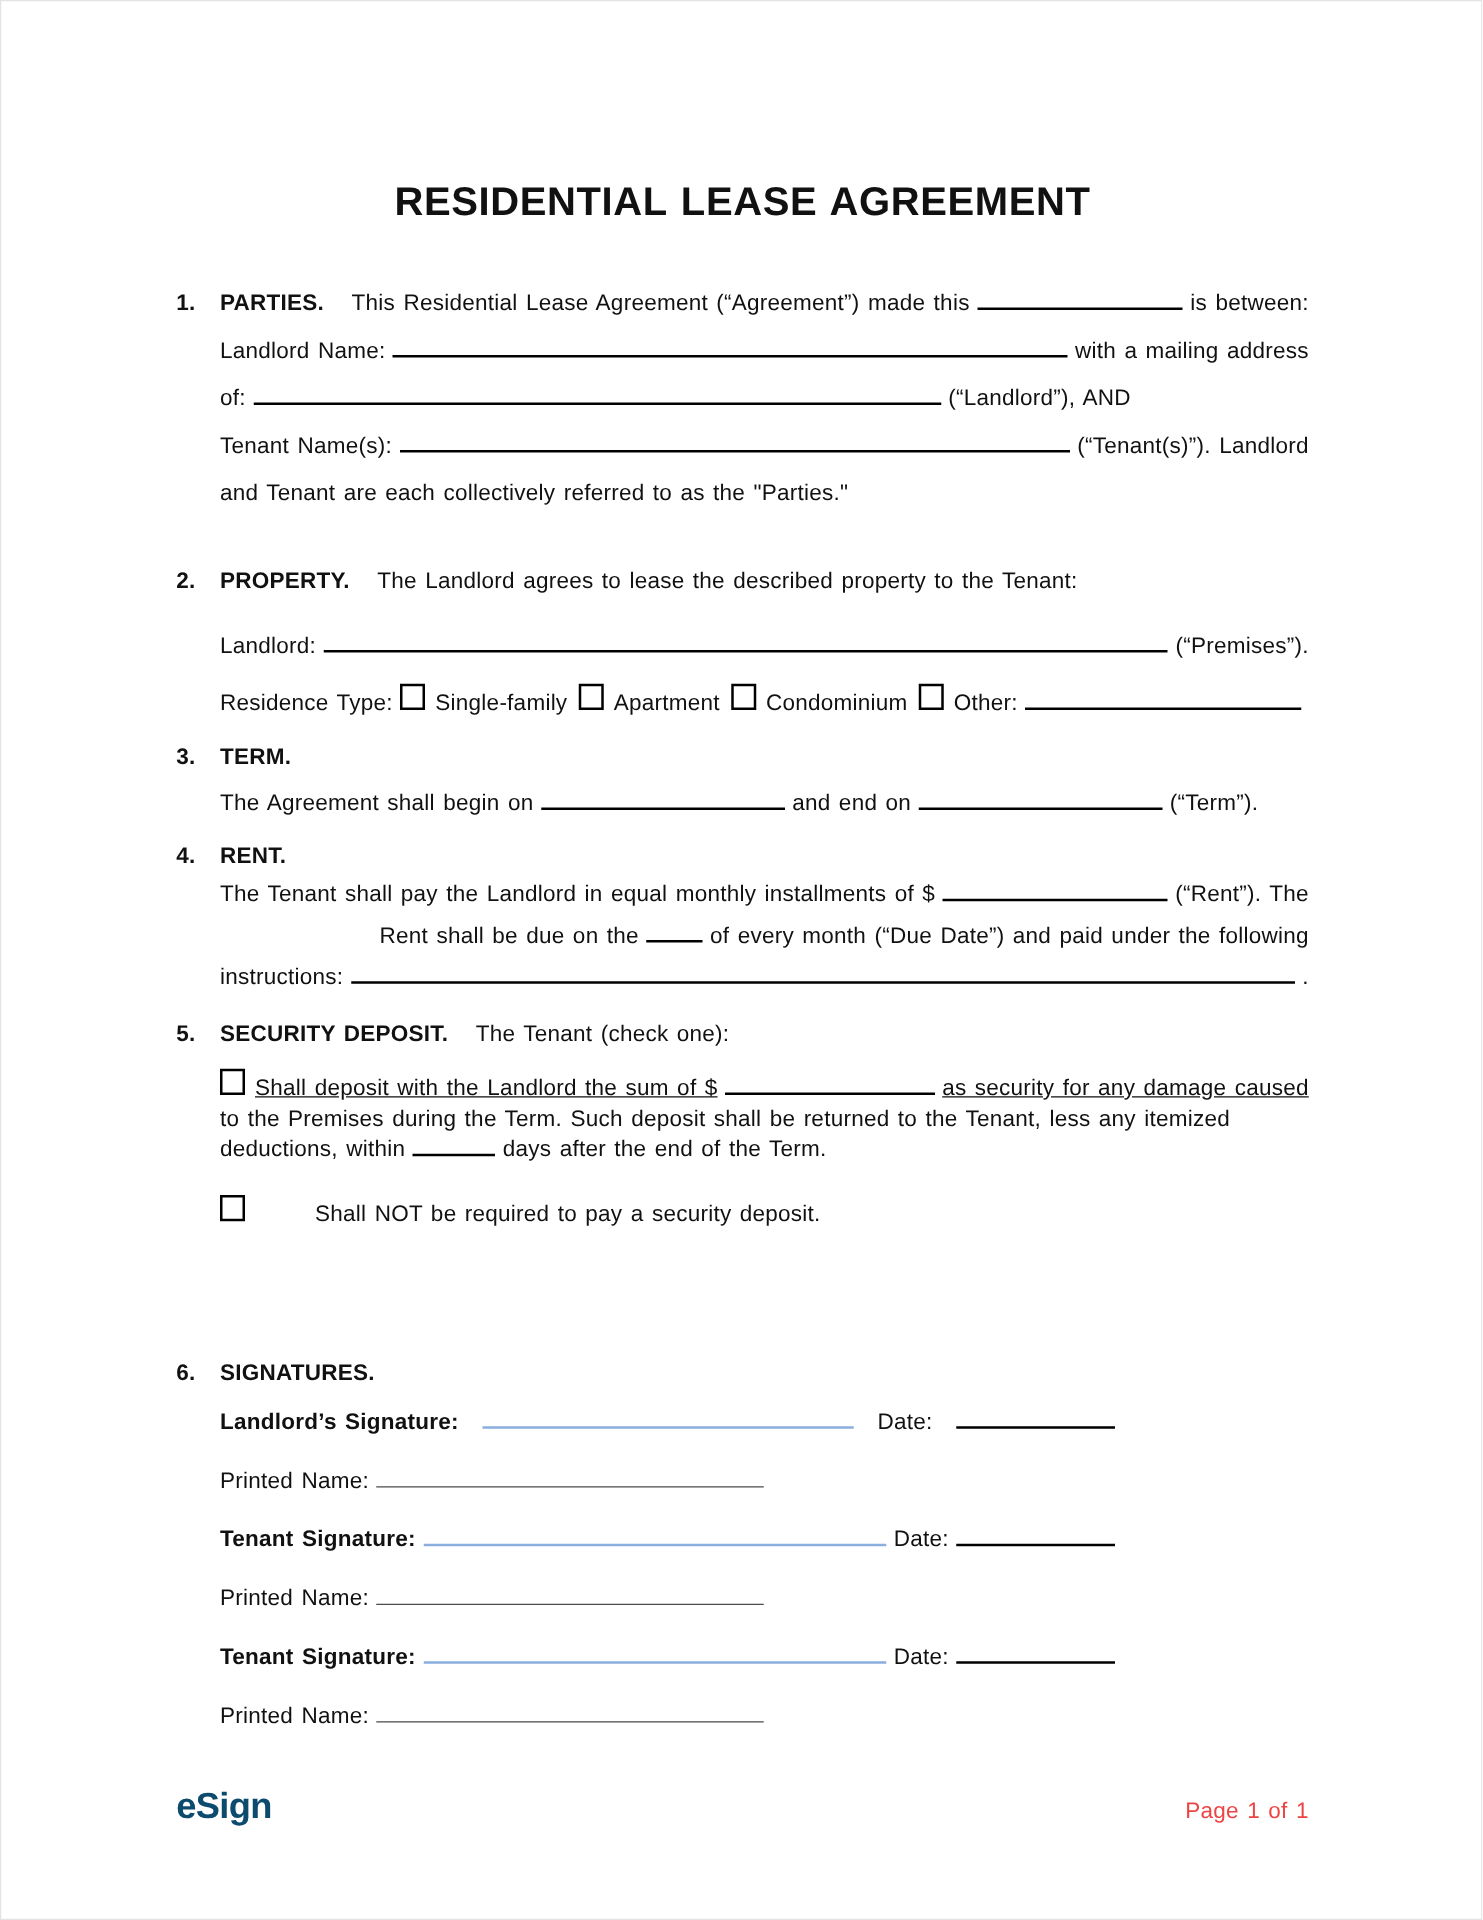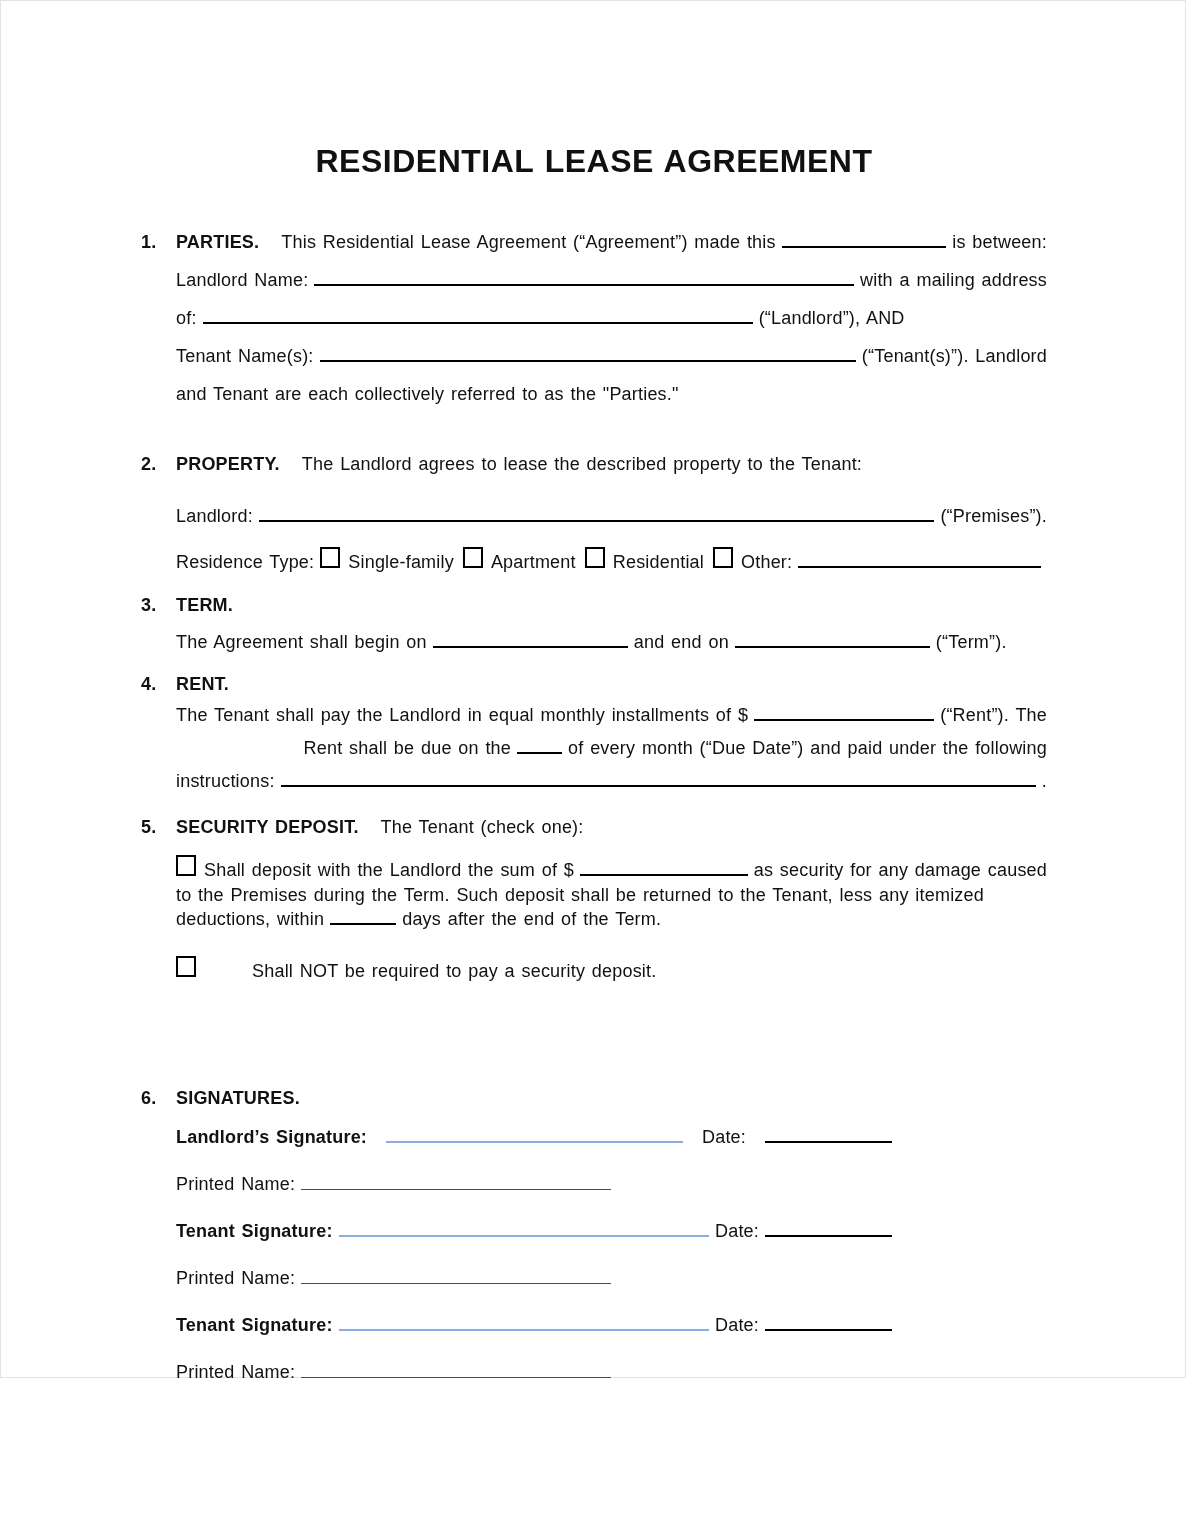"RESIDENTIAL LEASE AGREEMENT" .page { height: 1378px -> 1536px }
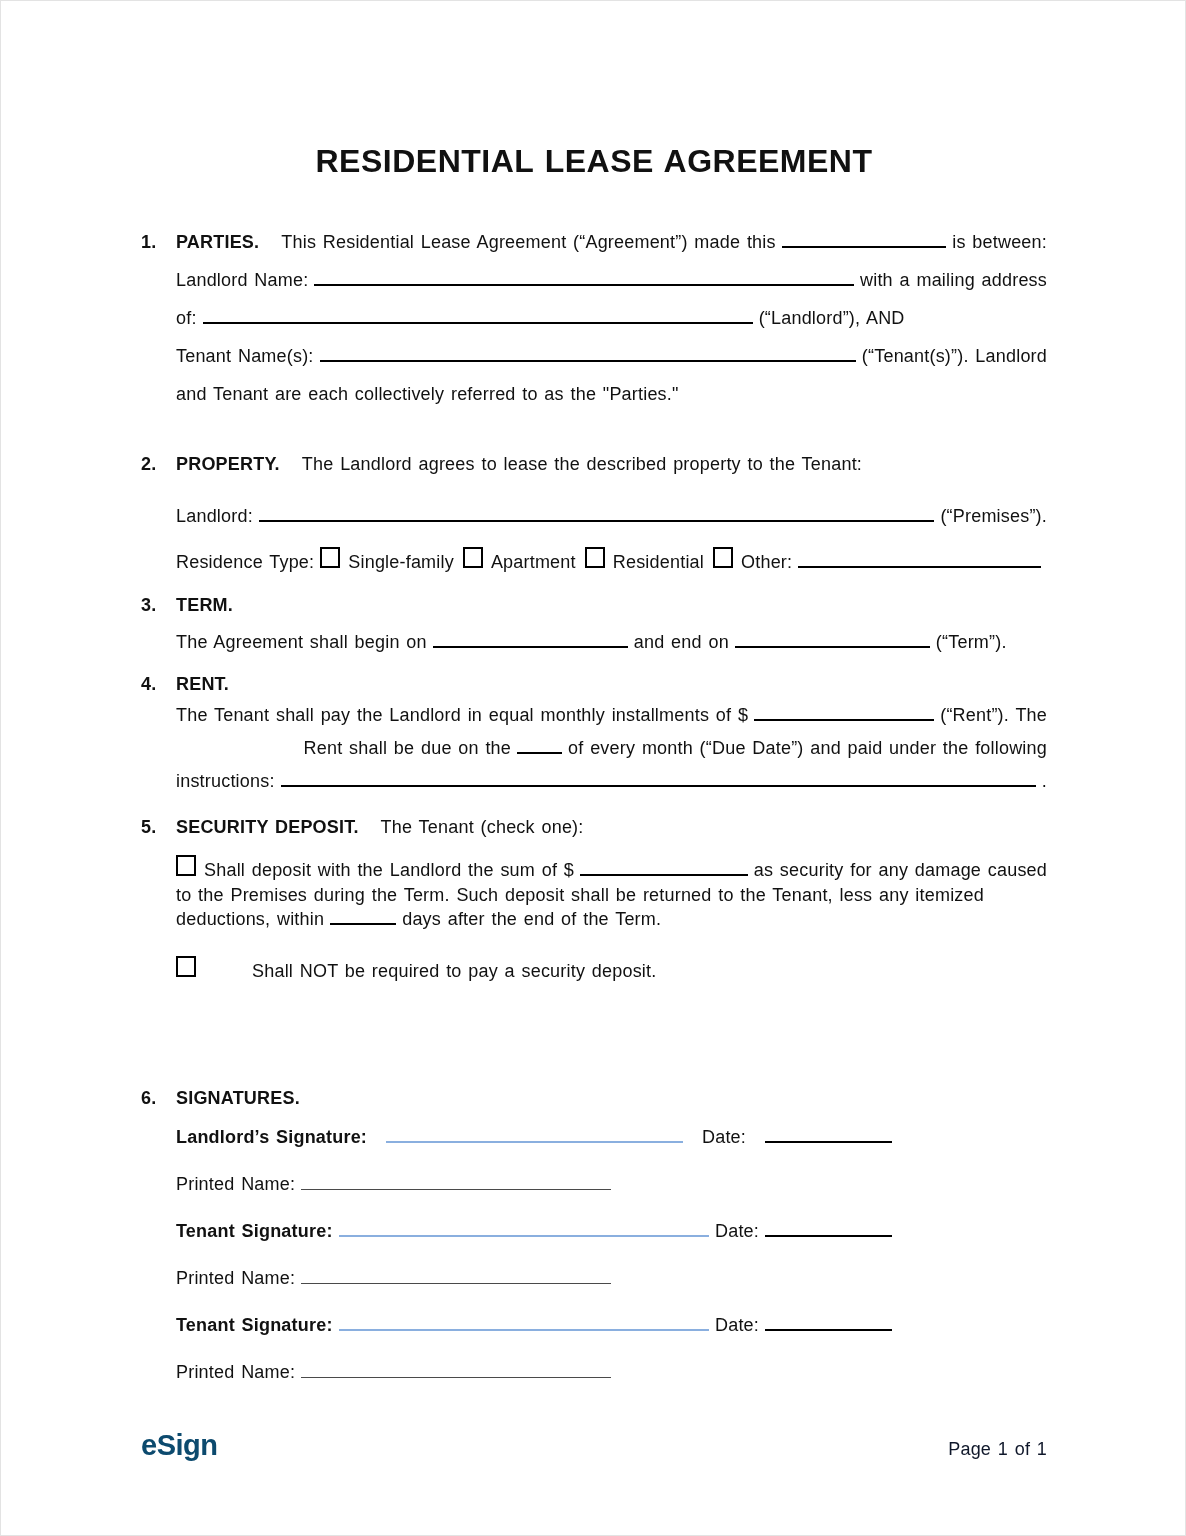"Residential" span.t { text: Residential -> Condominium }
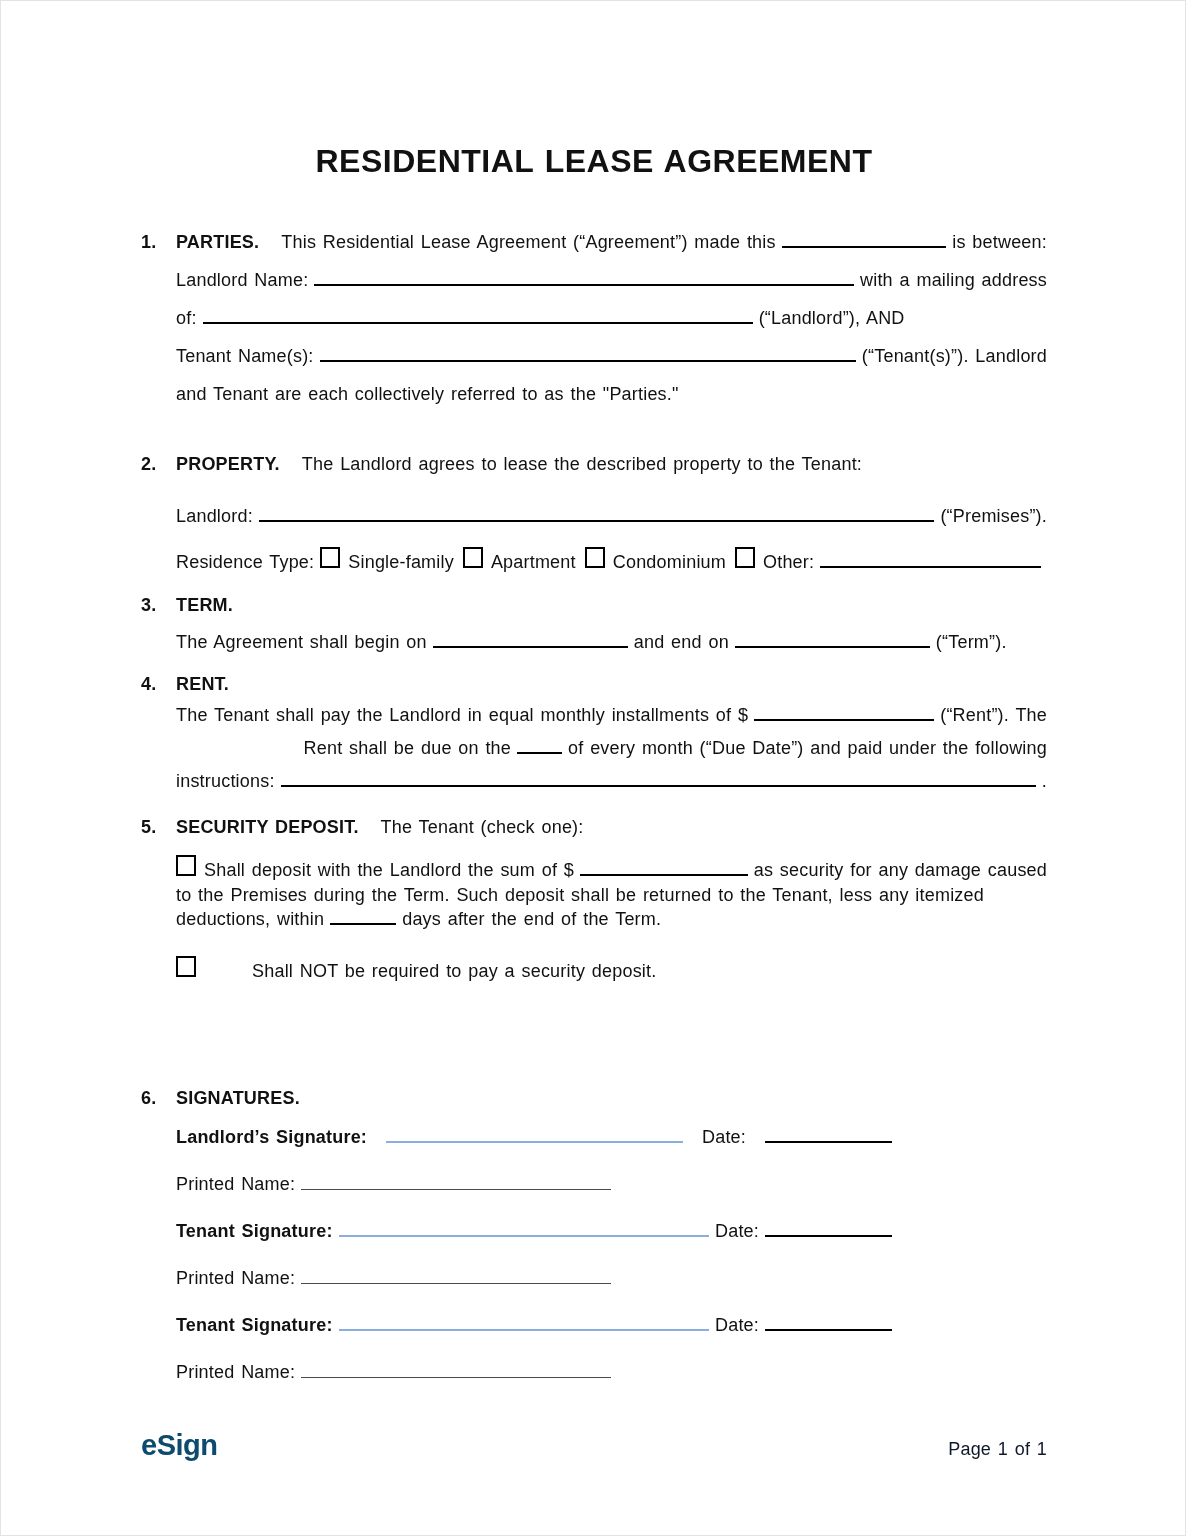"Shall deposit with the Landlord" .s5 .dep1 { text-decoration: none -> underline }
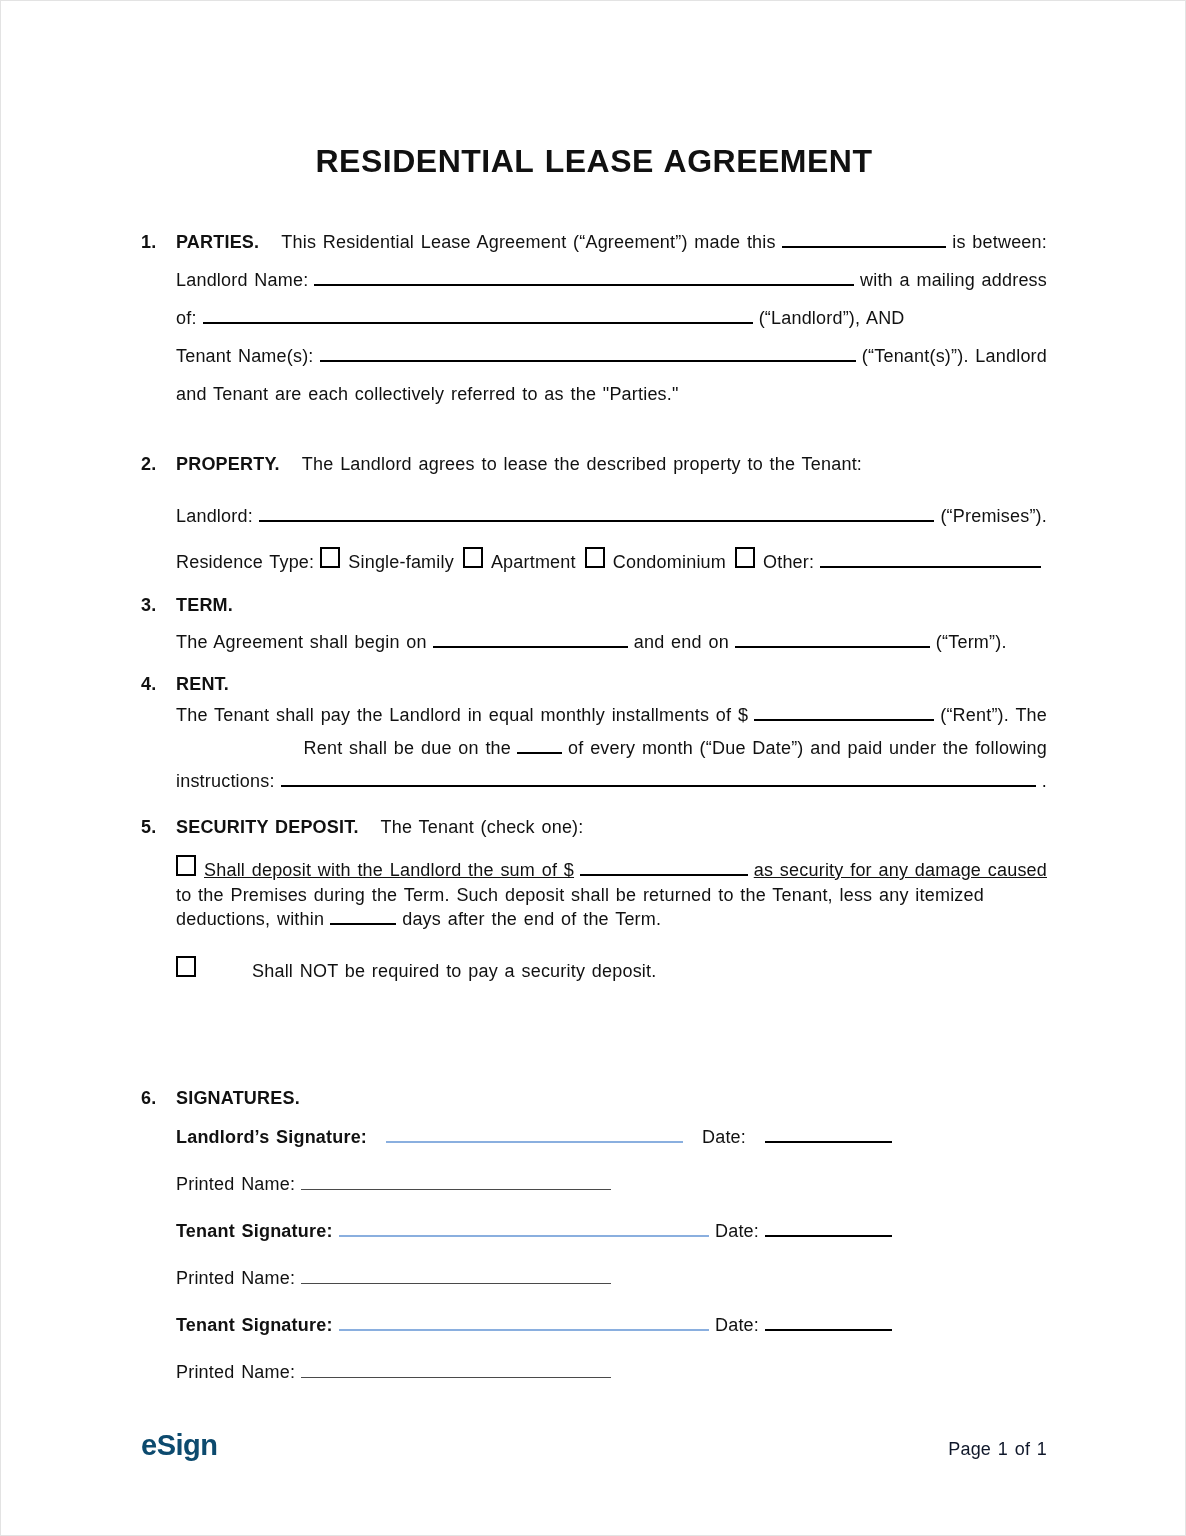"Page 1 of 1" .pageno { color: #0f172a -> #ef4444 }
